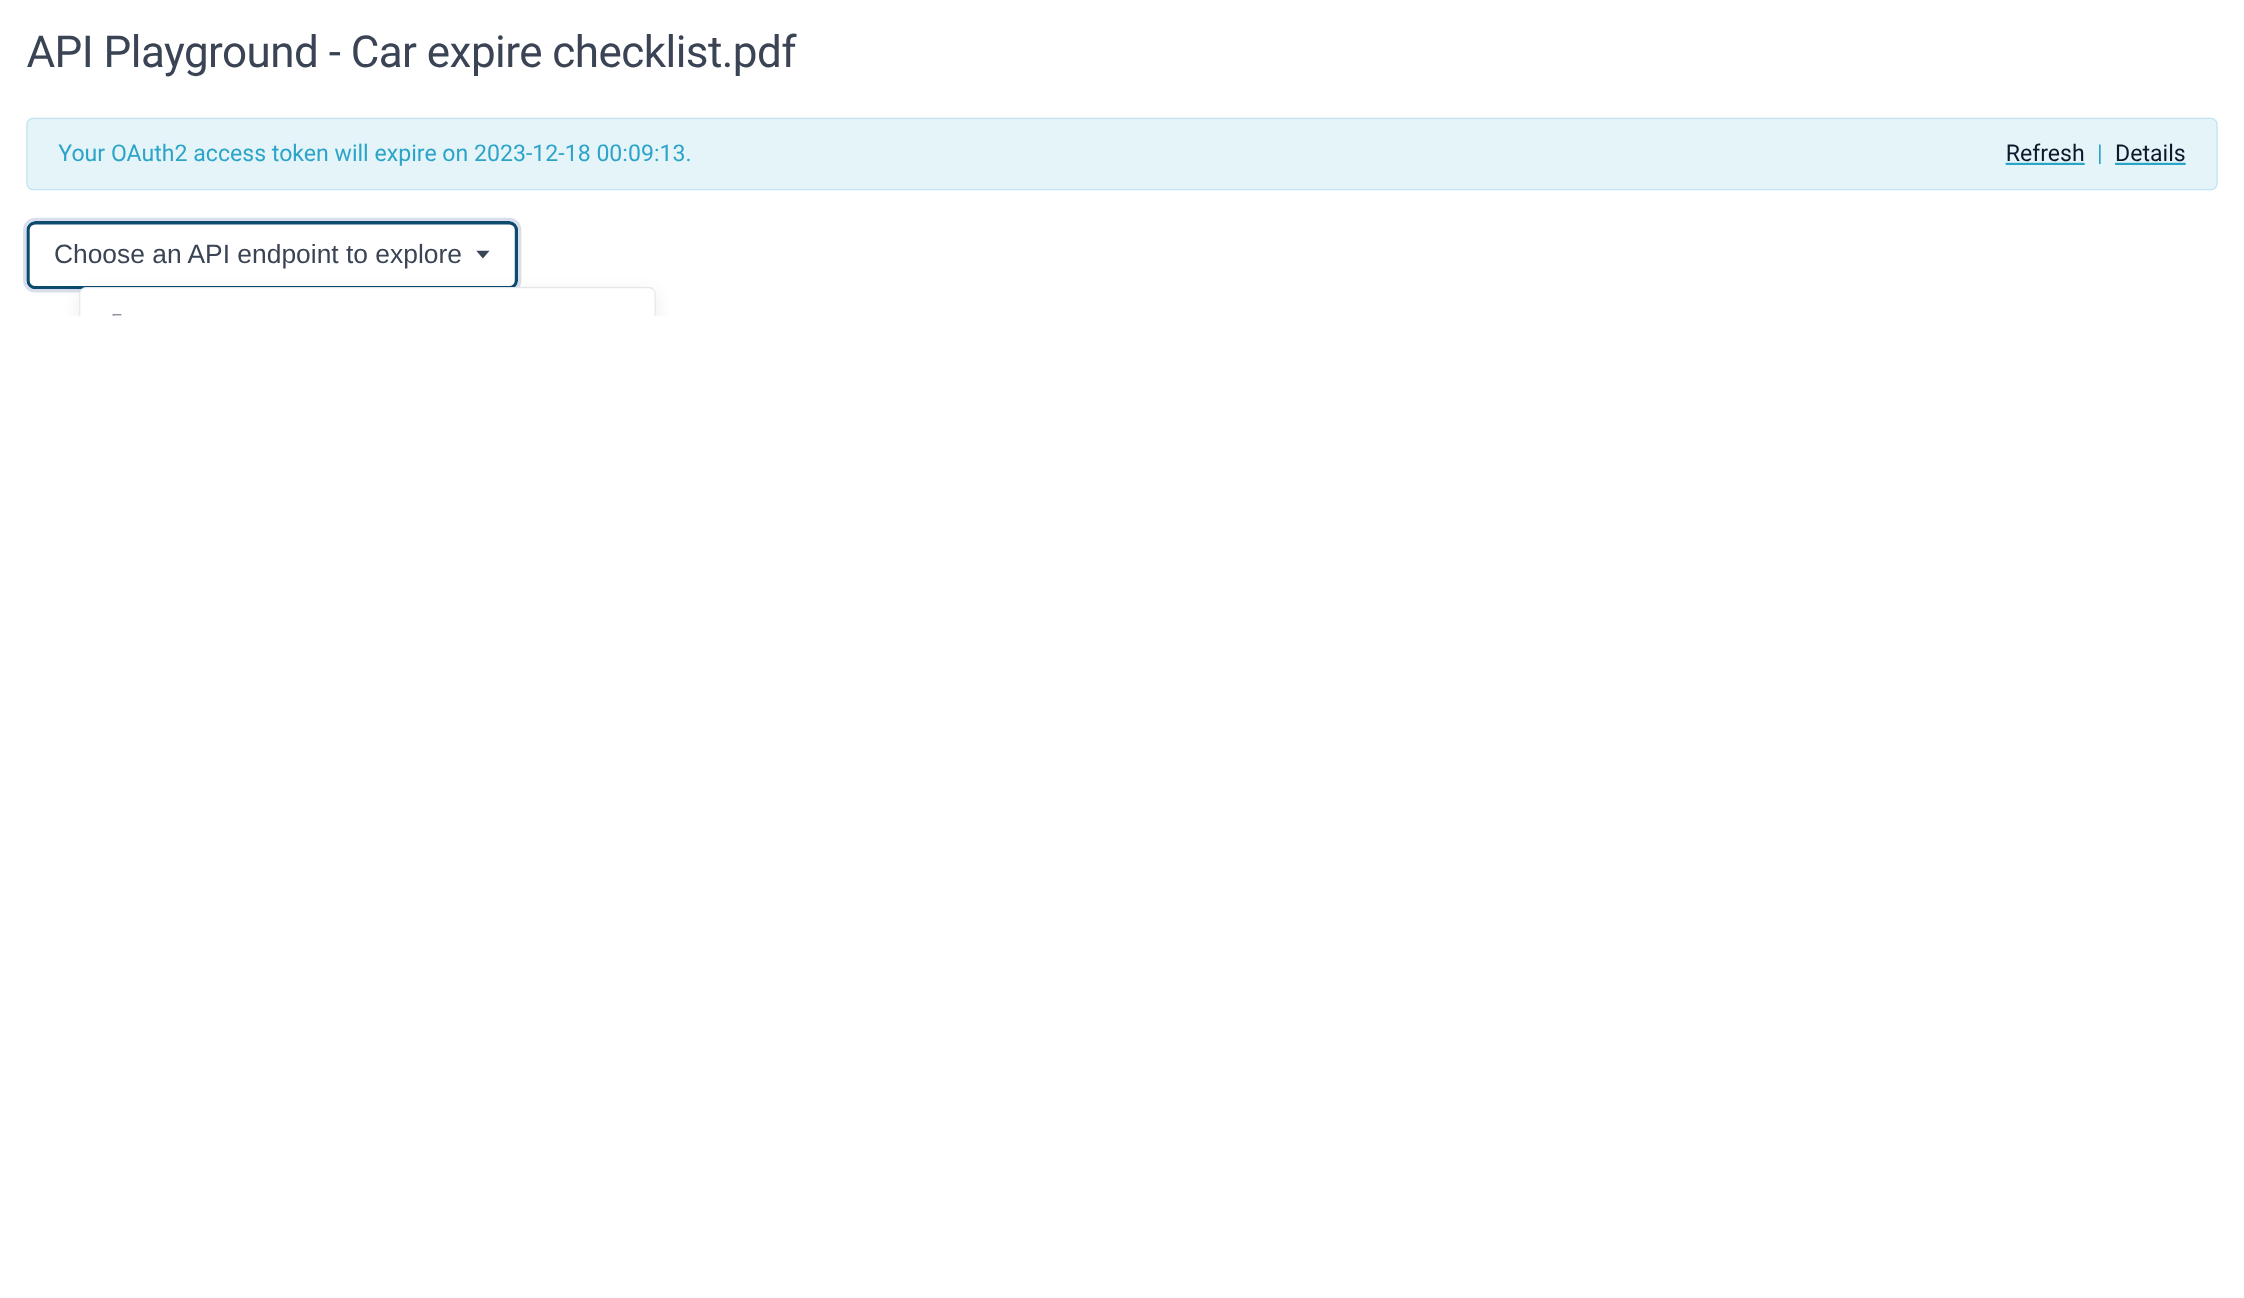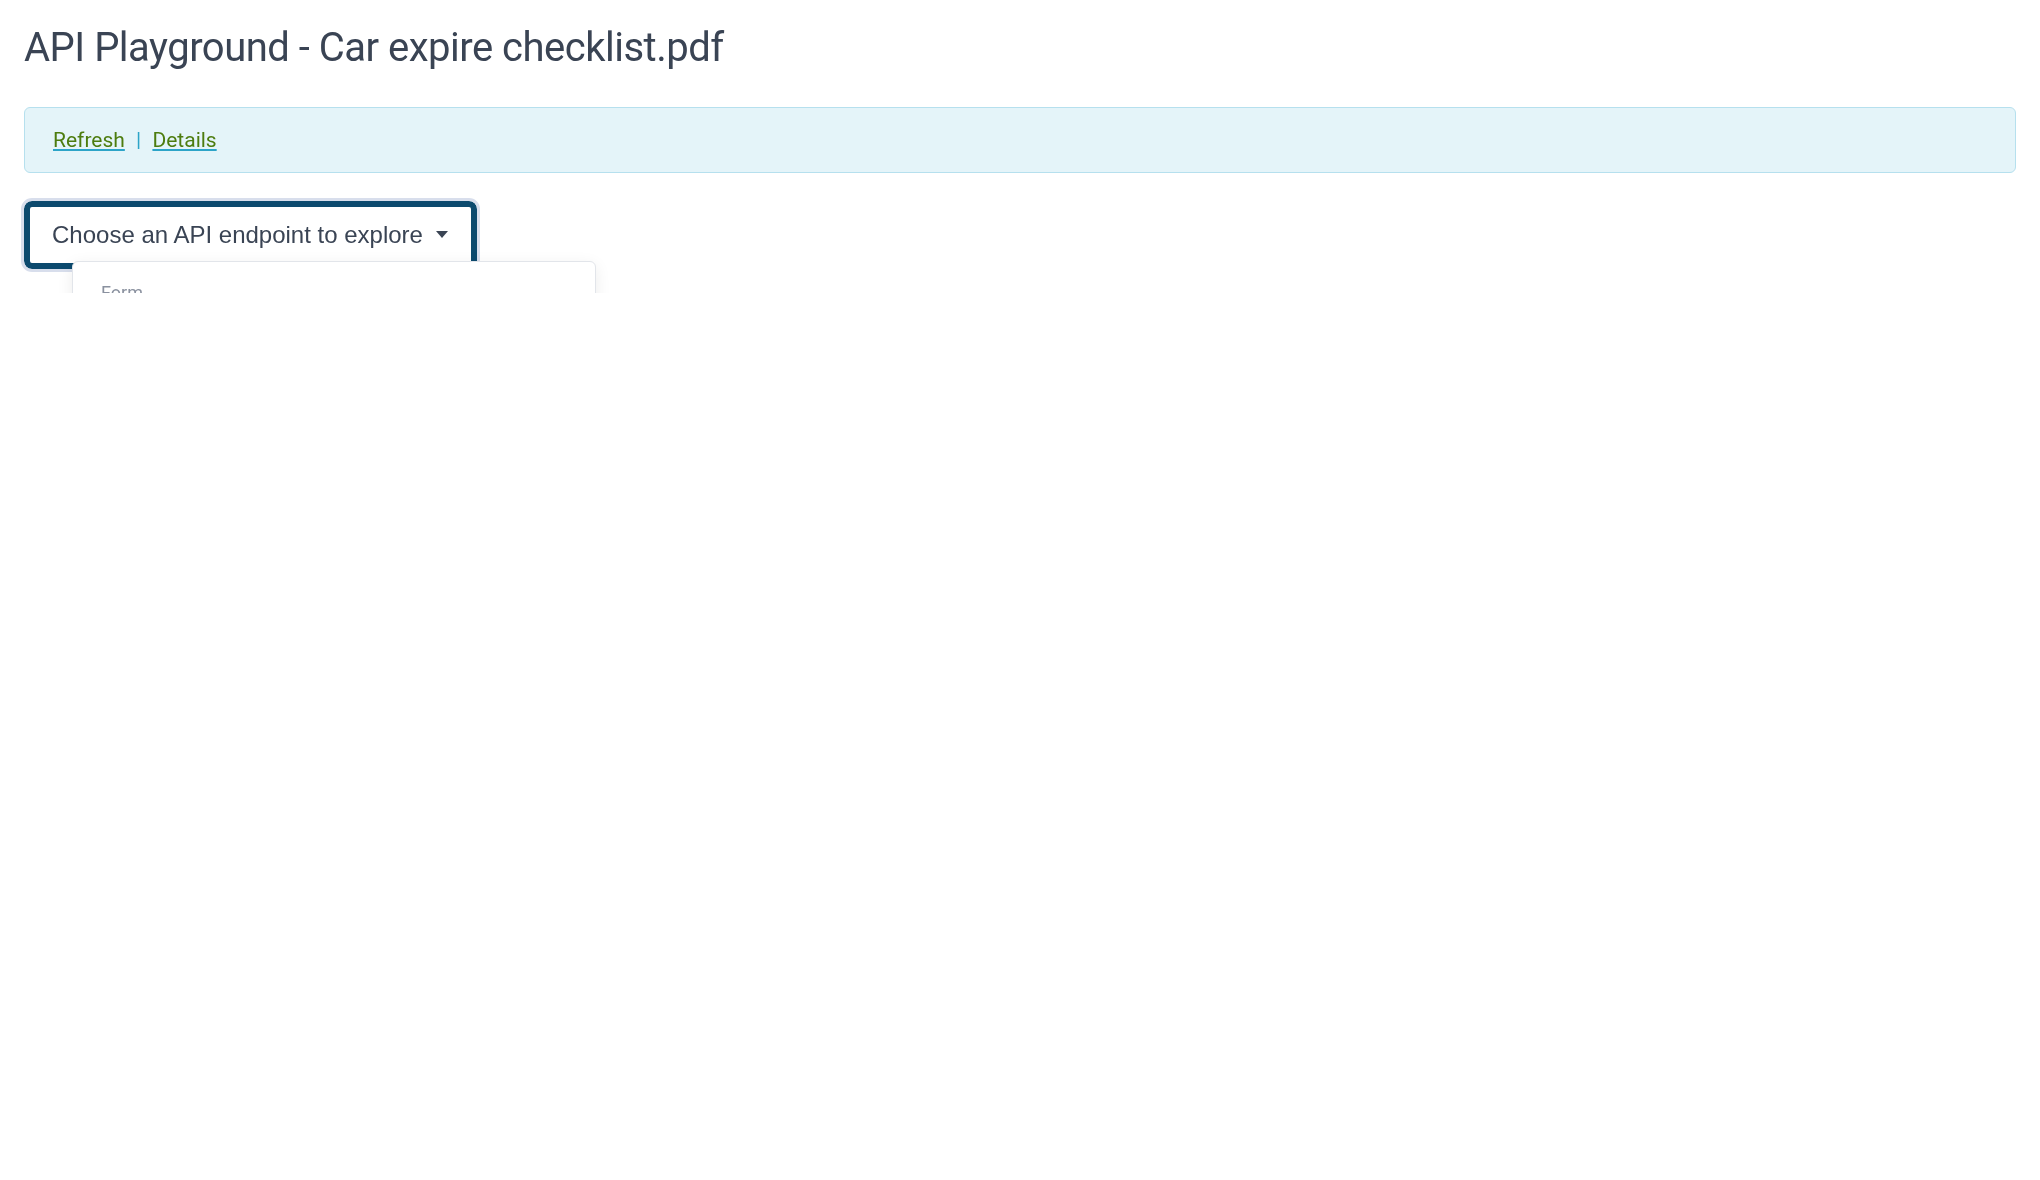"Your OAuth2 access token will" span.alert-message { html: none -> <span>Your OAuth2 access token will expire on 2023-12-18 00:09:13.</span> }
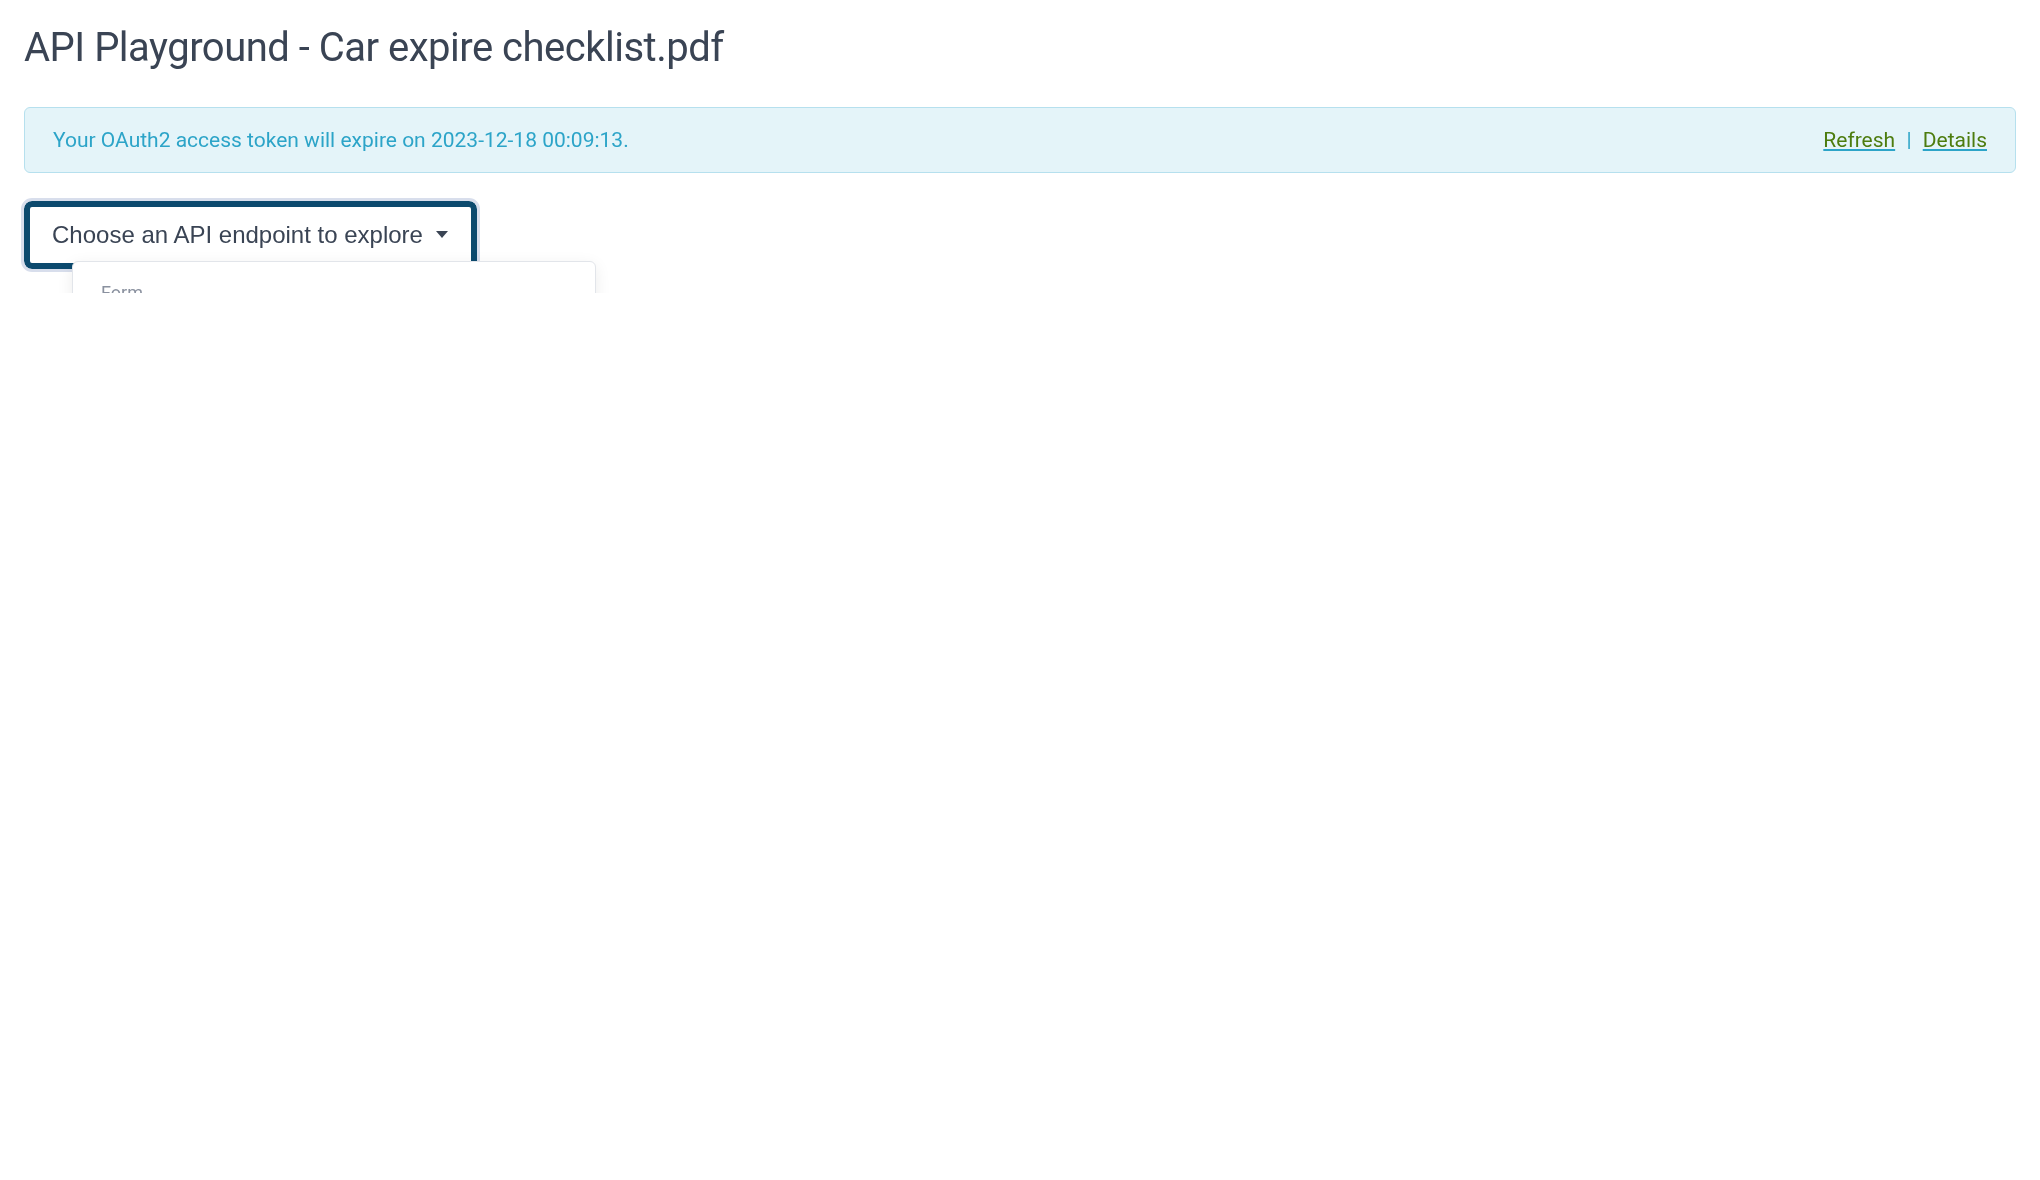"Refresh" .alert-link { color: #4d7c0f -> #0f172a }
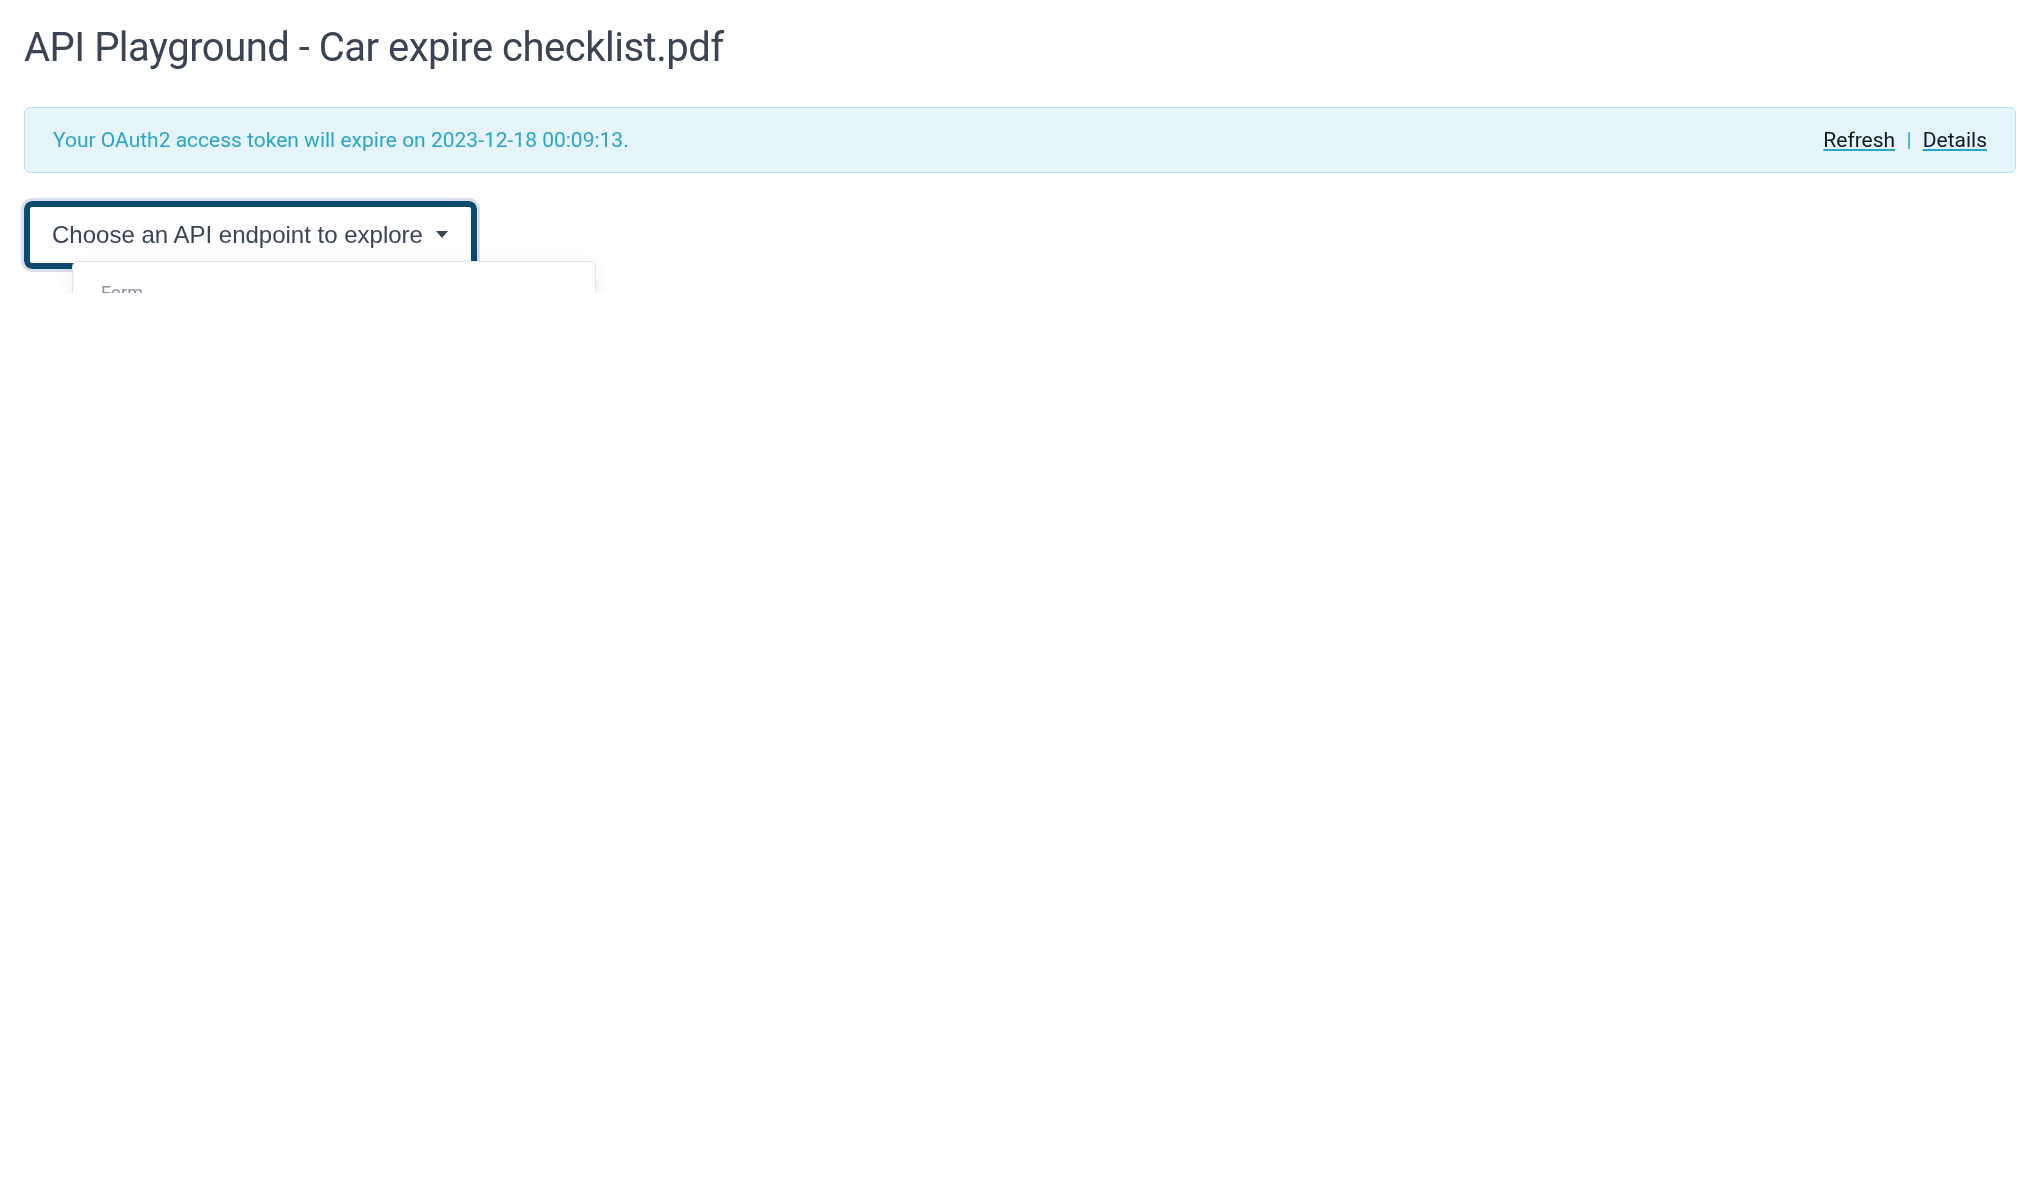"Choose an API endpoint to" .dropdown-button { border: 6px solid #0c4a6e -> 3px solid #0c4a6e }
